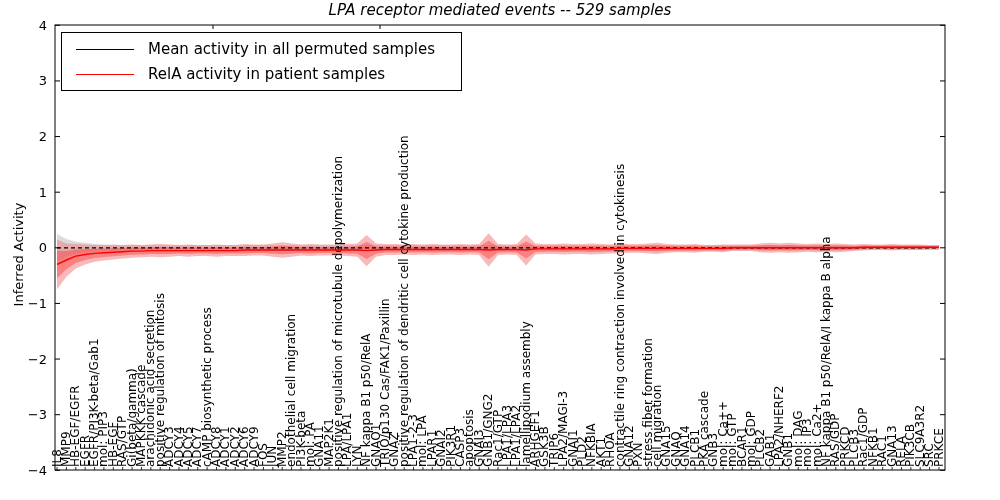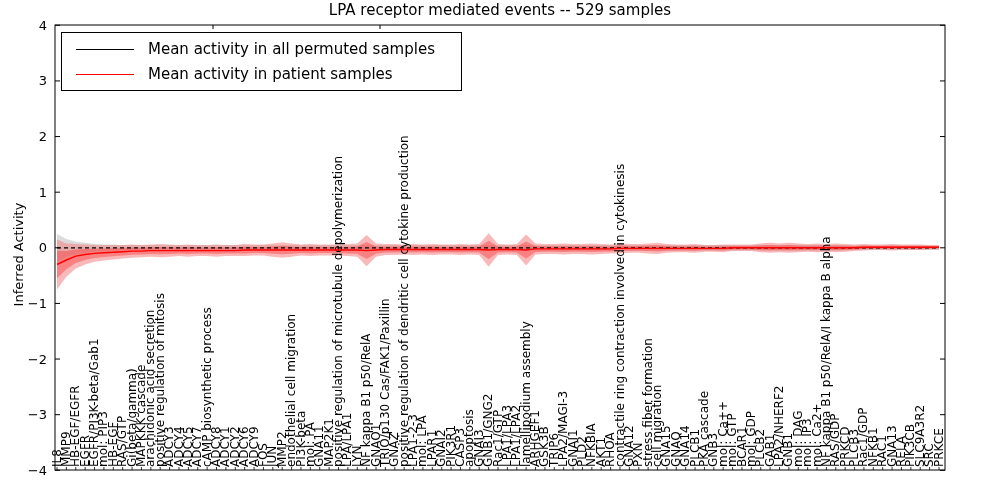"LPA receptor mediated events --" #title { font-style: none -> italic }
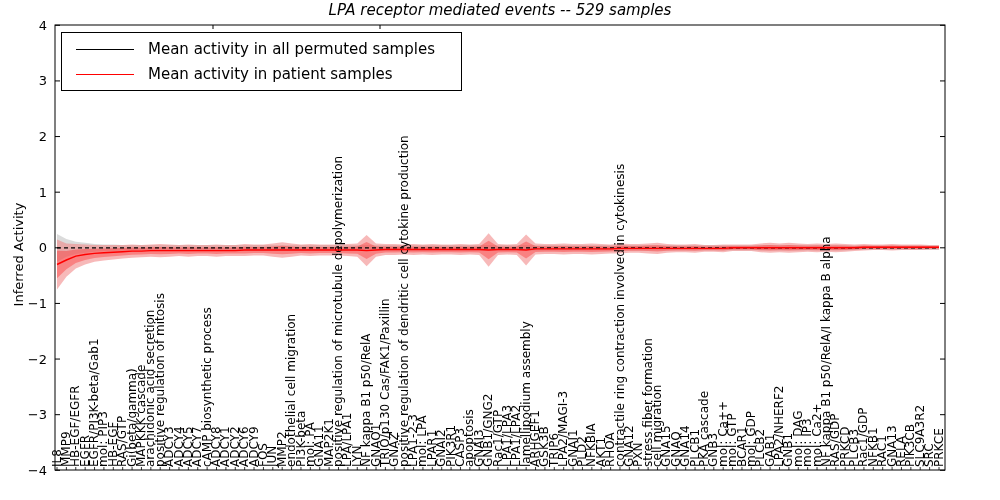"Mean activity in patient samples" div.legend-label { text: Mean -> RelA }
